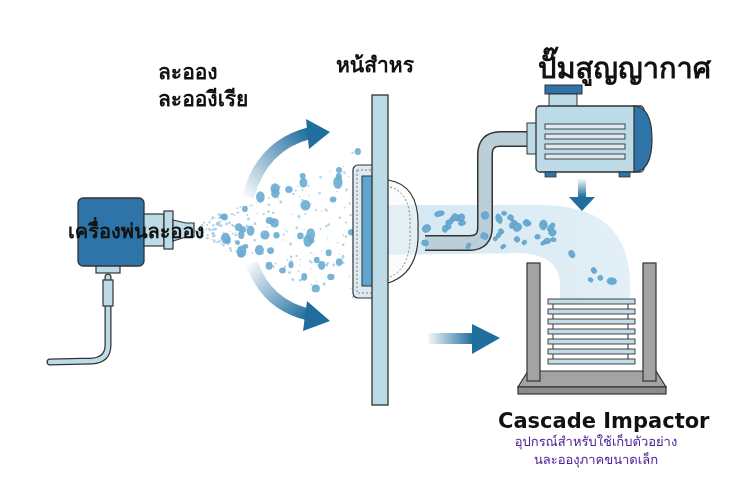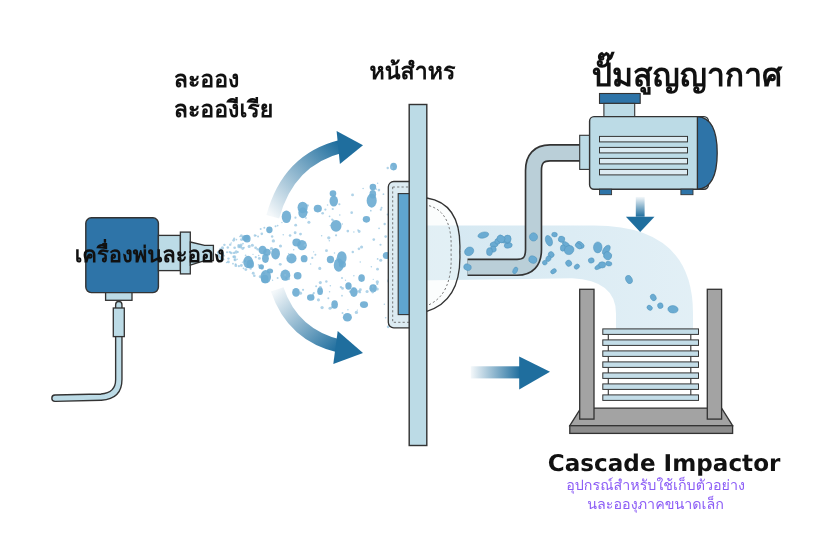"อุปกรณ์สำหรับใช้เก็บตัวอย่าง" .lbl-desc { color: #8b5cf6 -> #4c1d95 }
